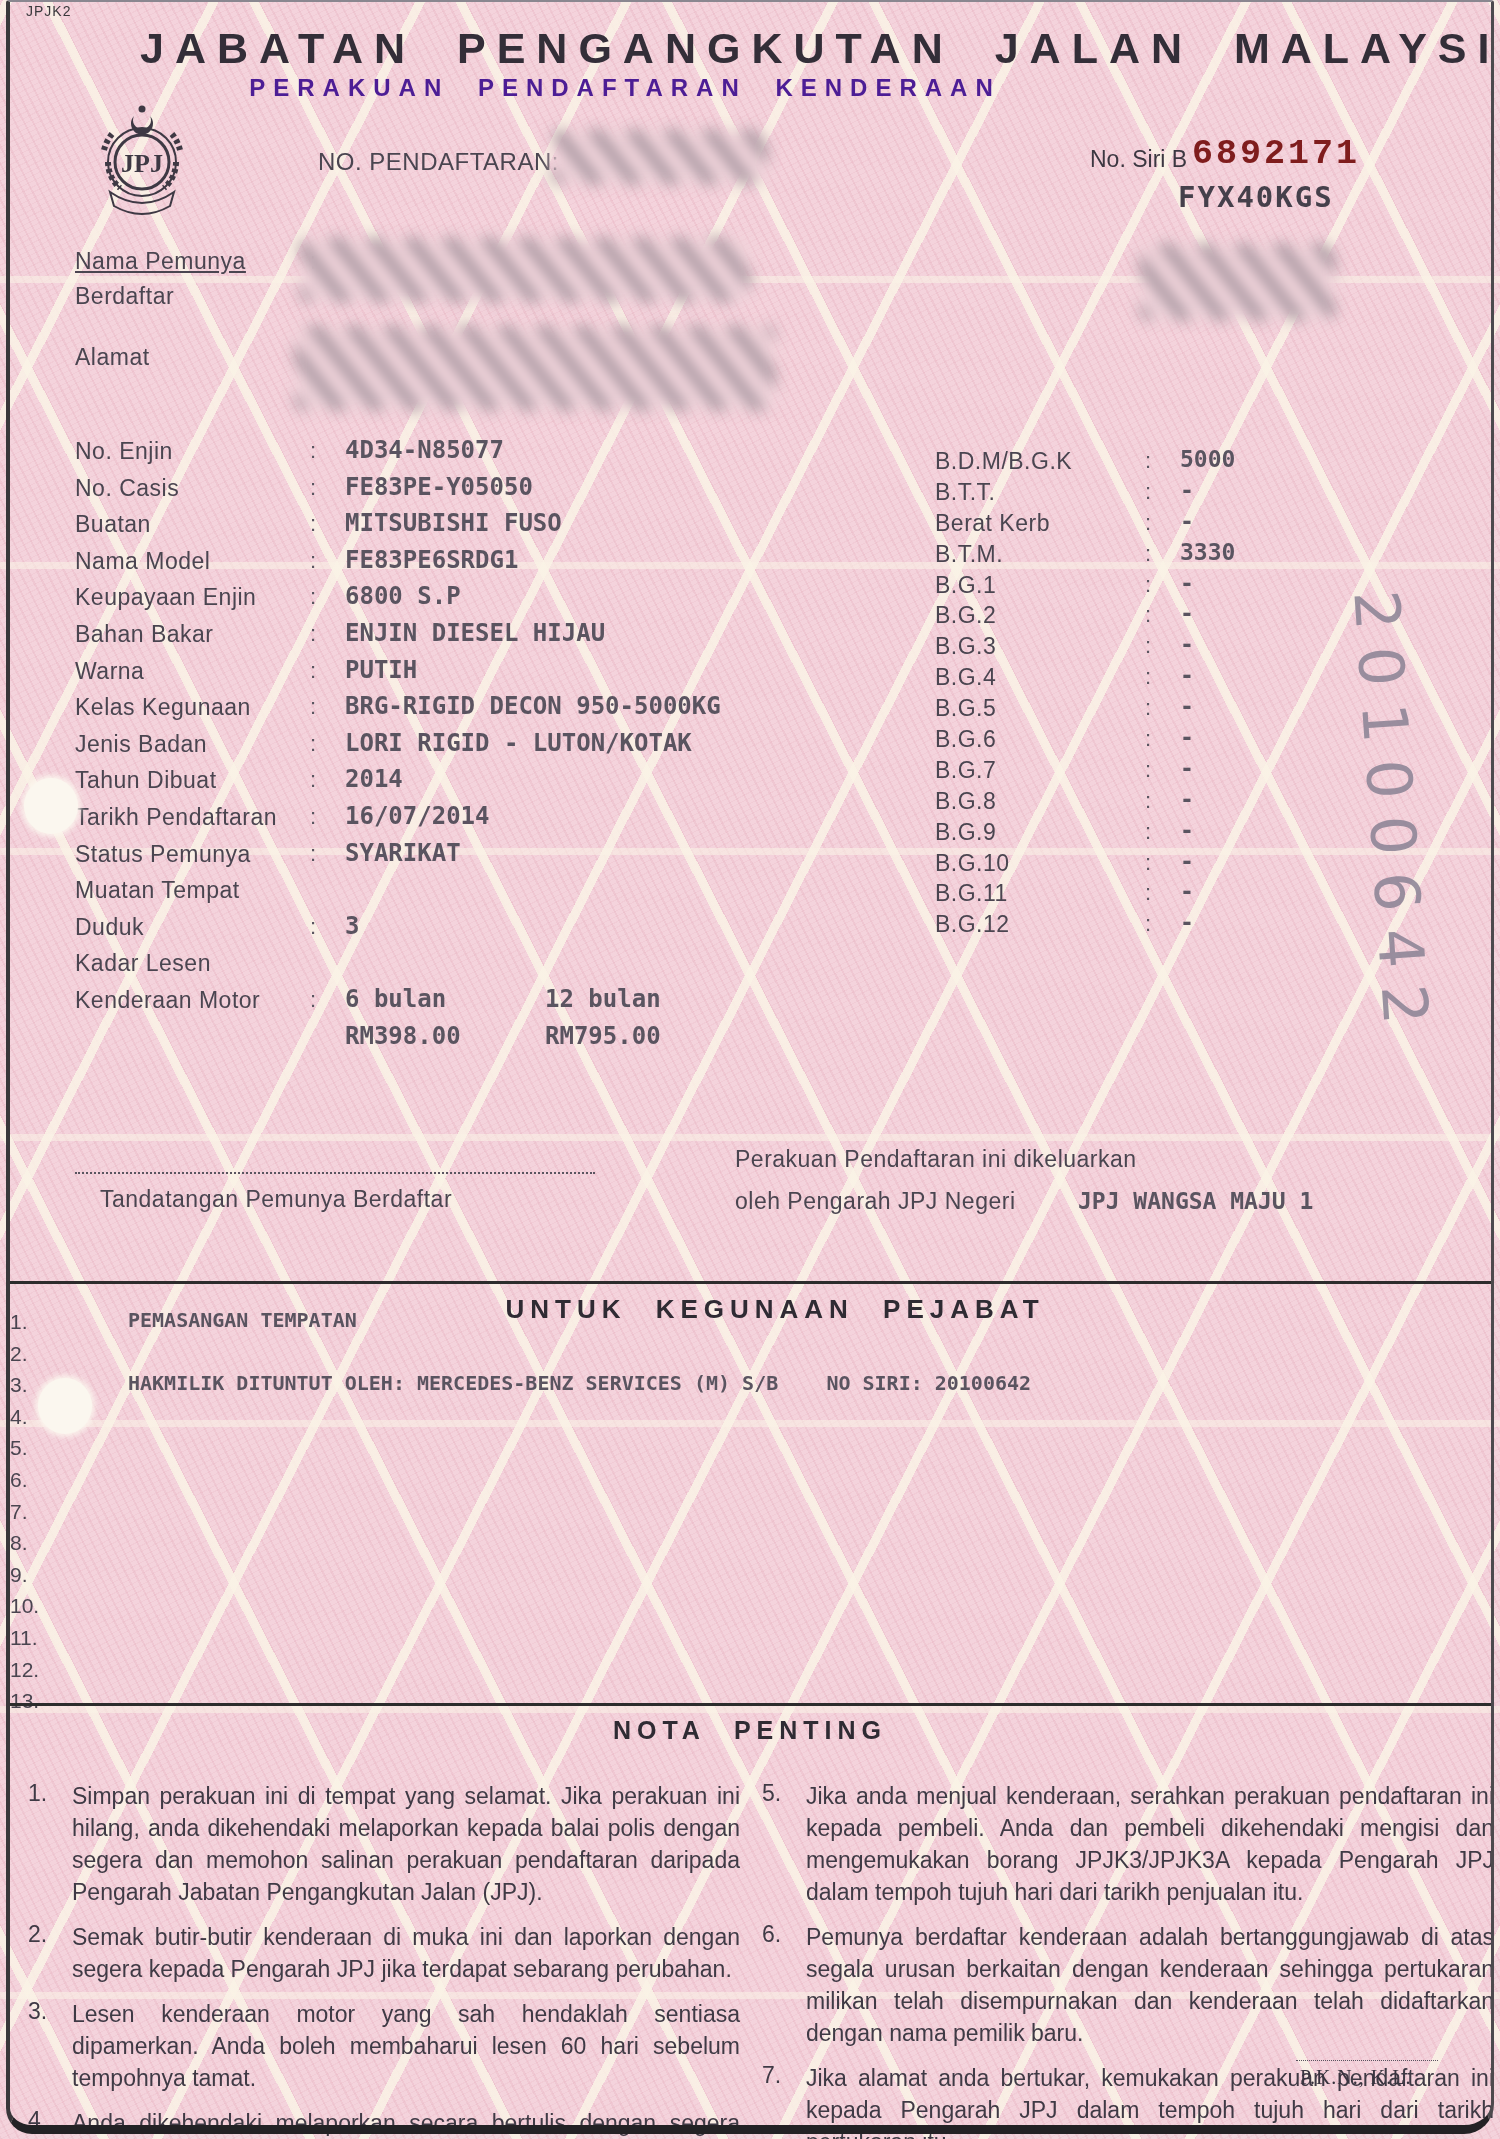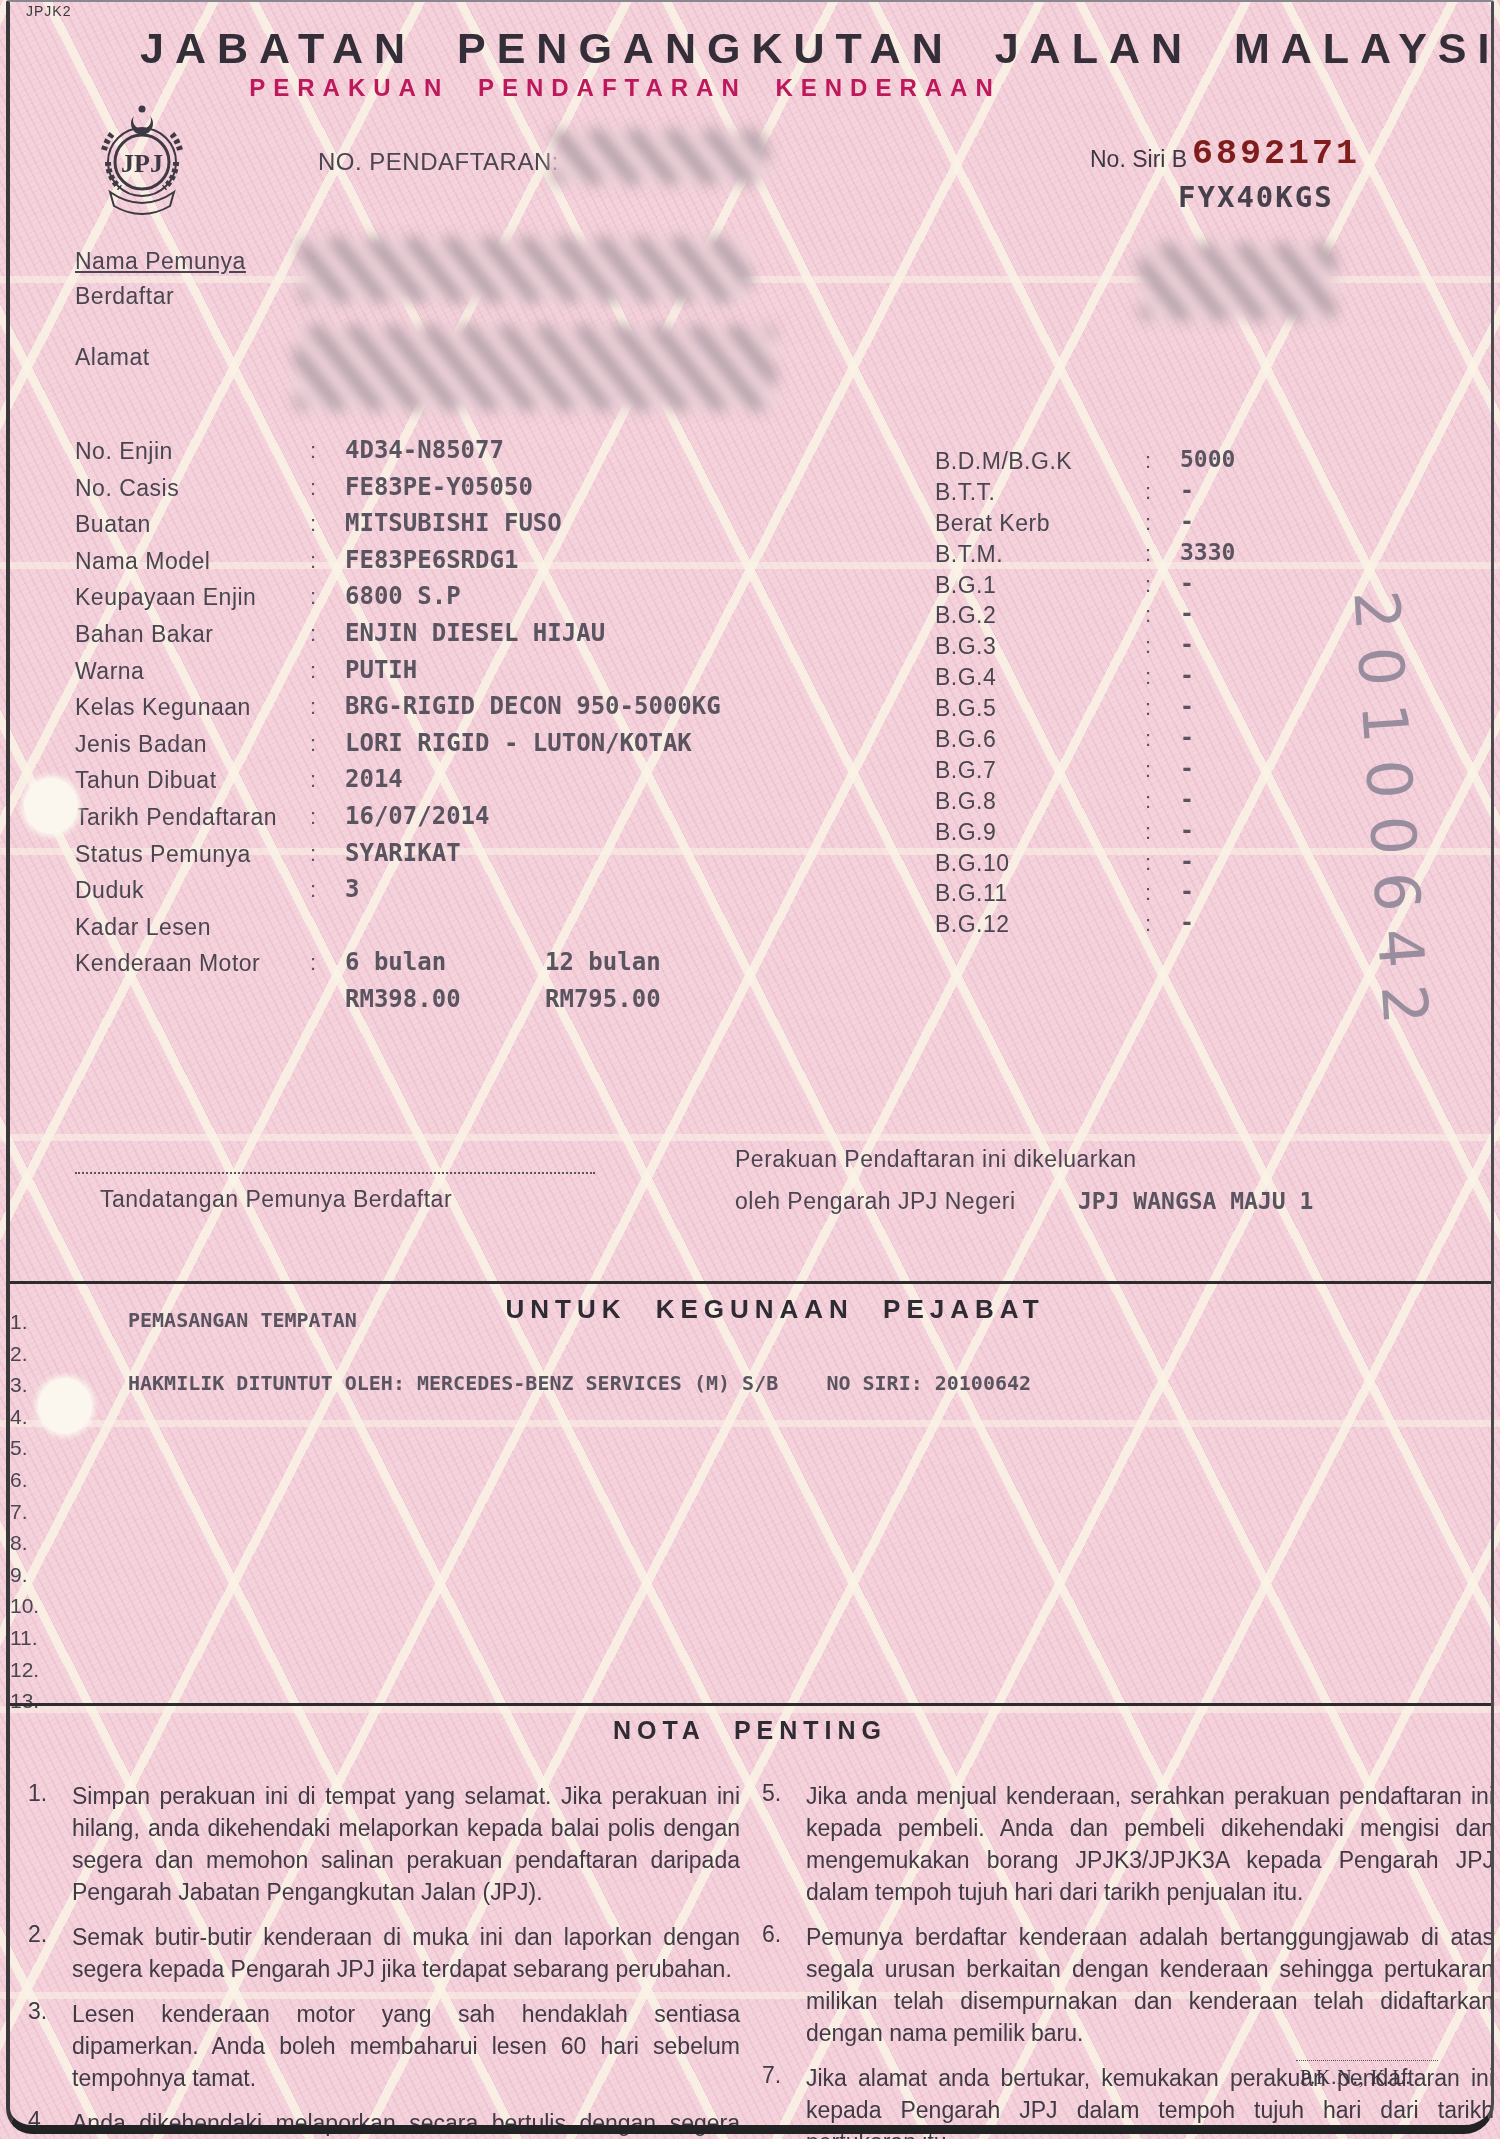"PERAKUAN PENDAFTARAN KENDERAAN" .subtitle { color: #be185d -> #4c1d95 }
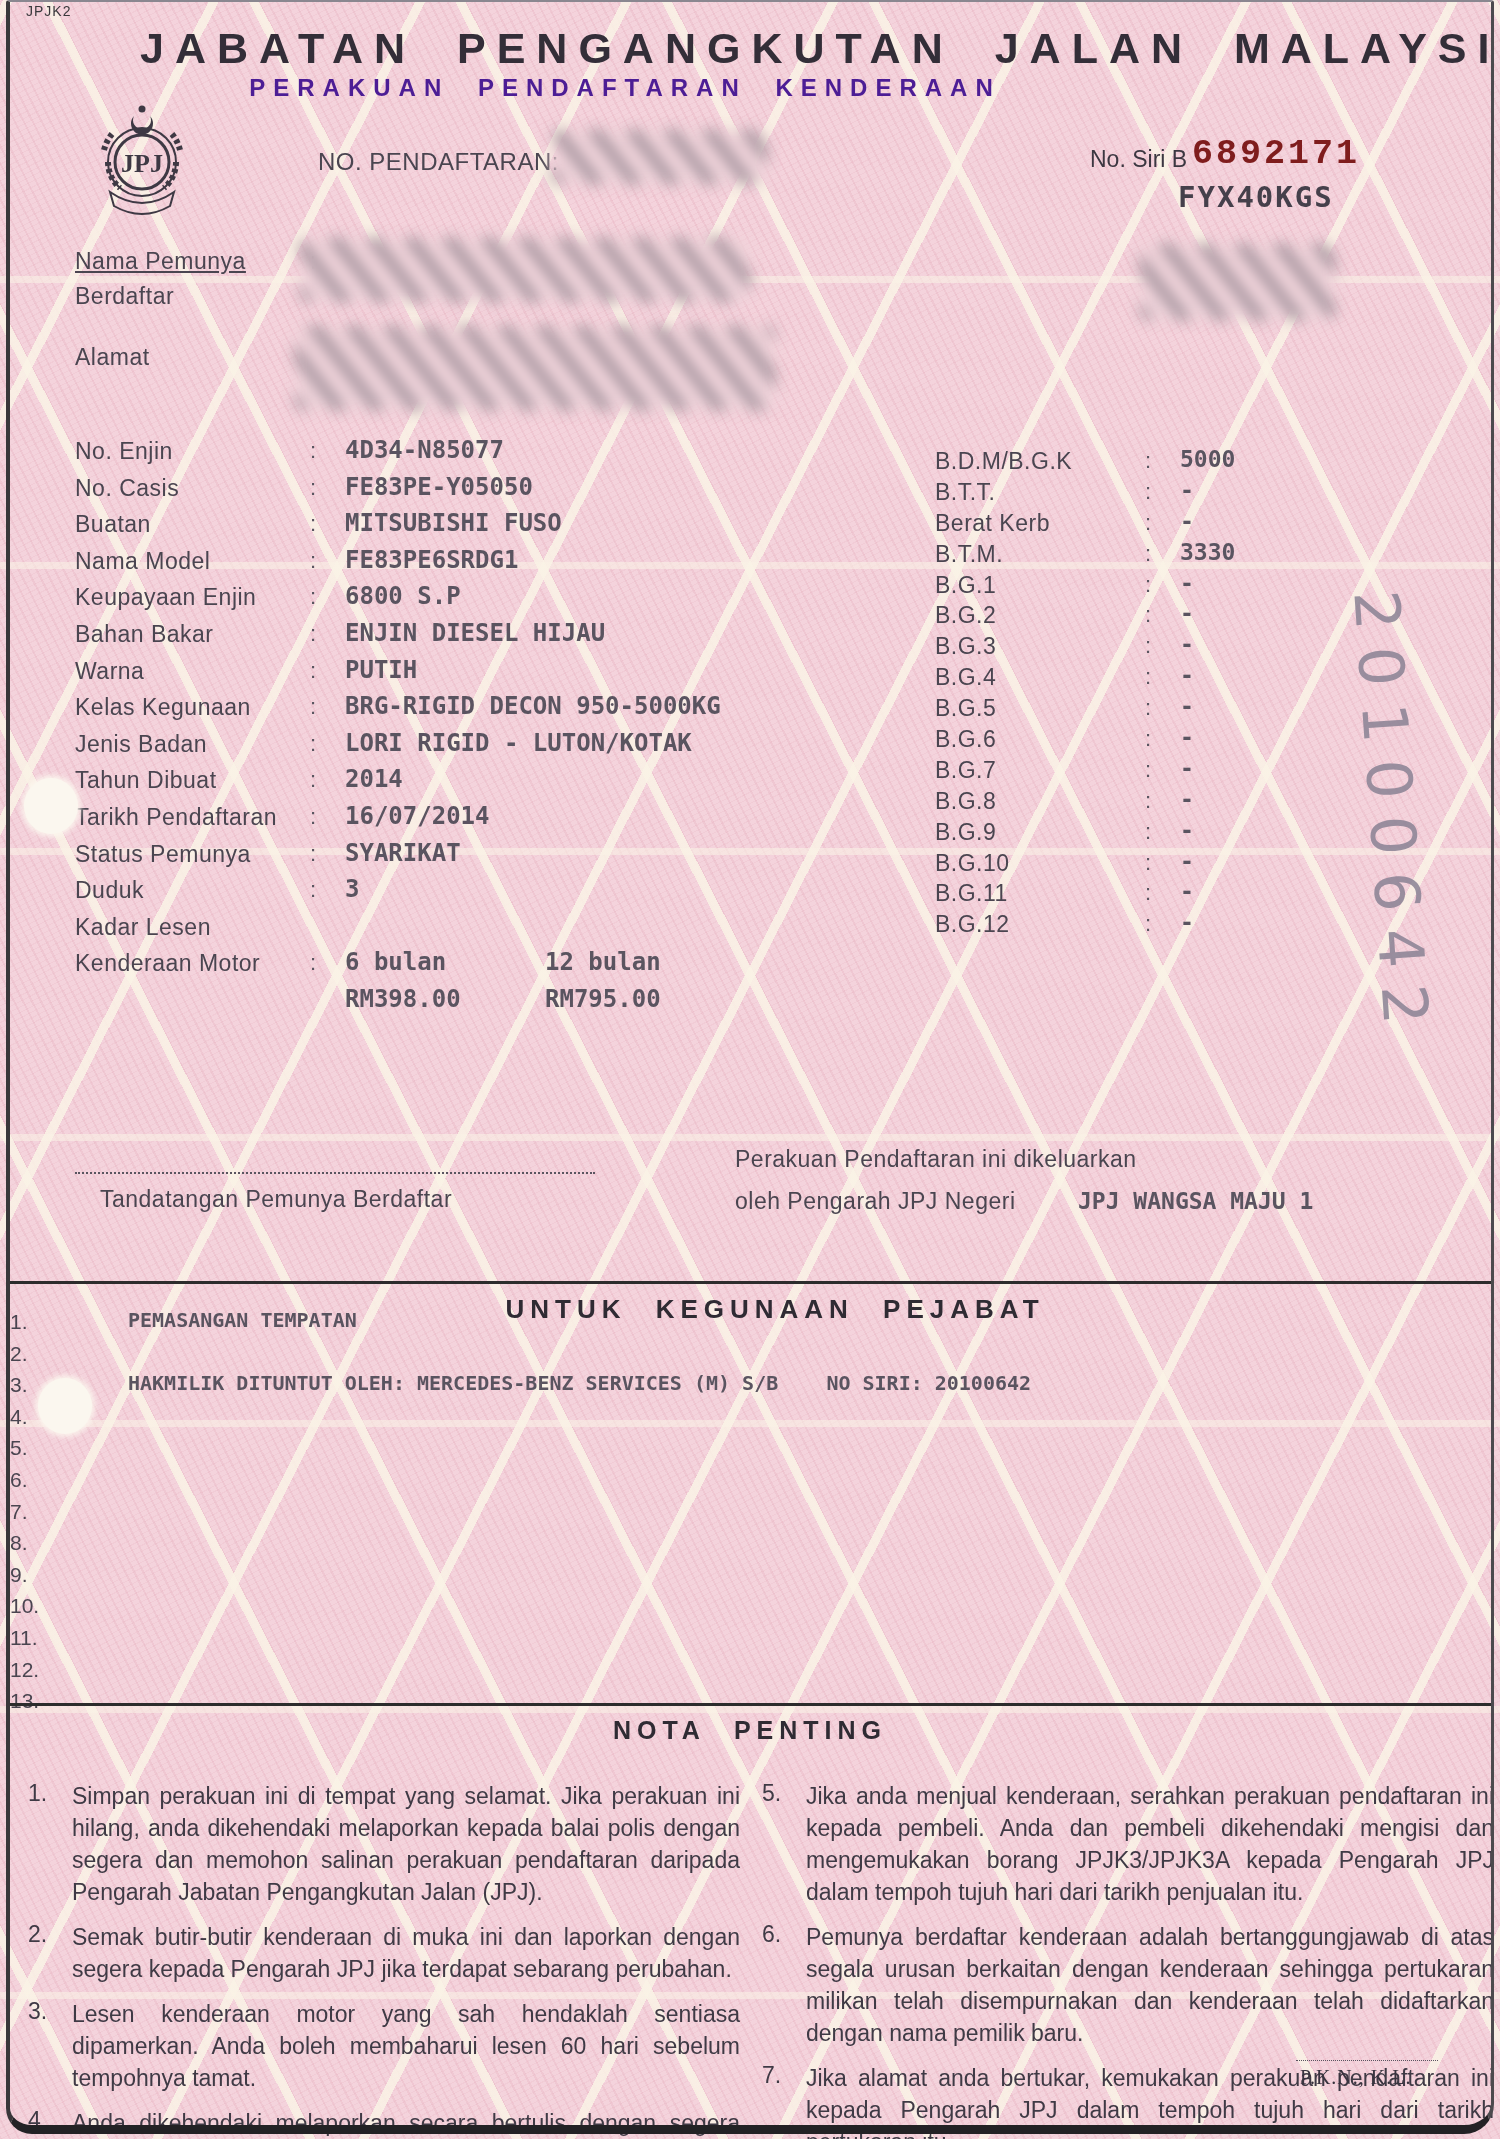"Muatan Tempat" div.vrow { html: none -> <div> <span>Muatan Tempat</span> <span></span> <span></span> <span></span> </div> }
